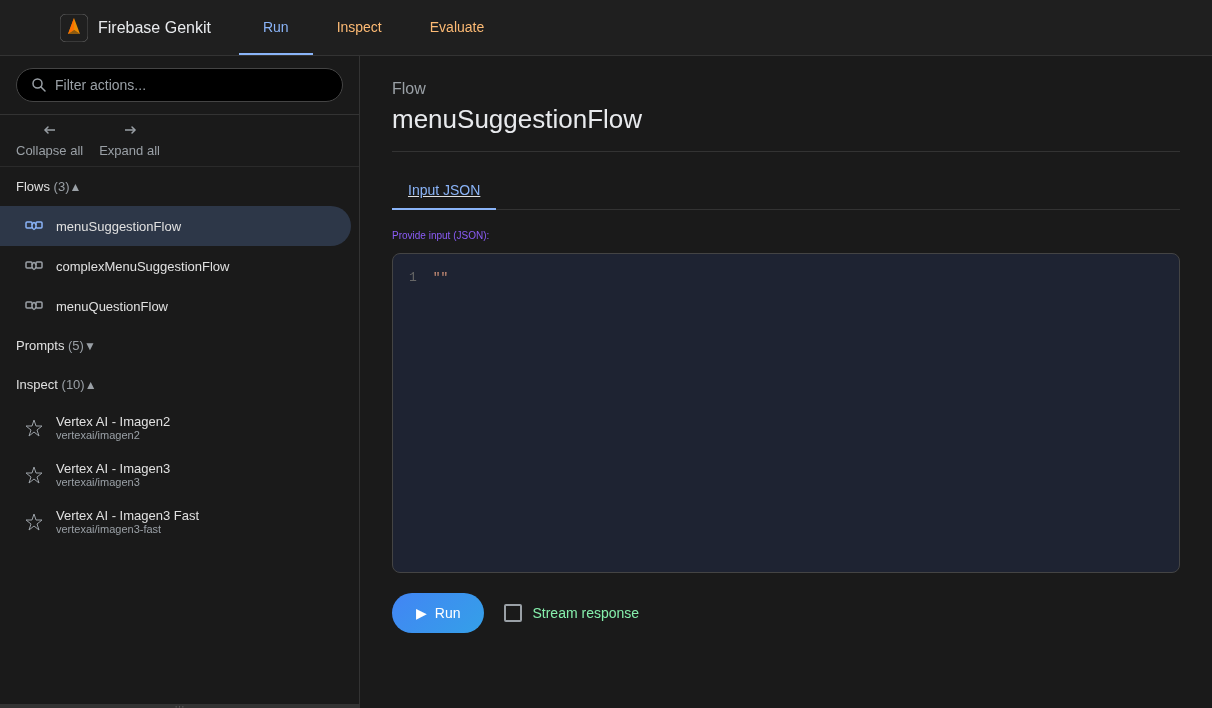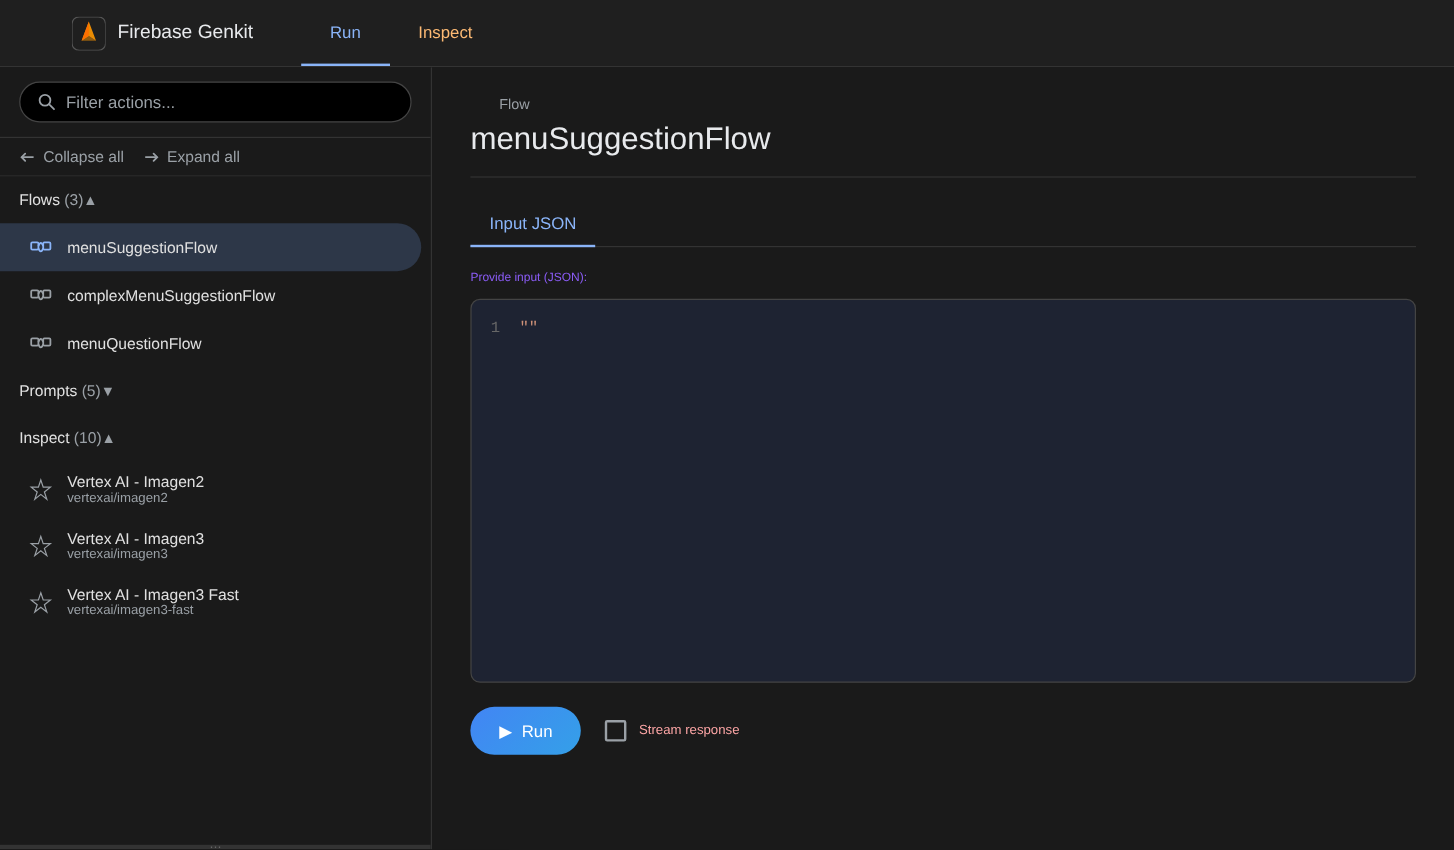"Firebase Genkit" .brand { margin-right: 40px -> 28px }
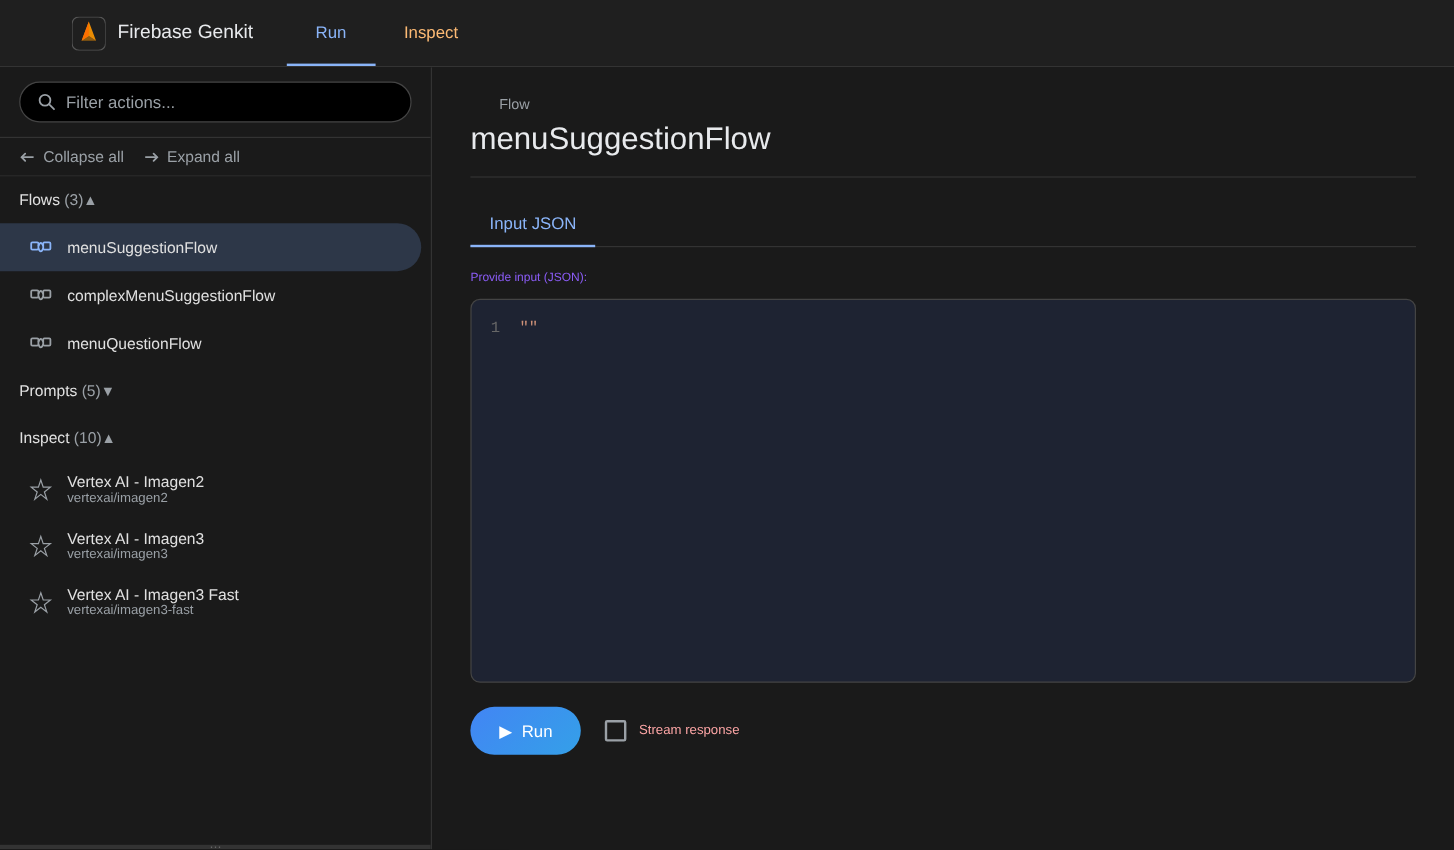"Evaluate" div.nav-tab { html: none -> <div>Evaluate</div> }
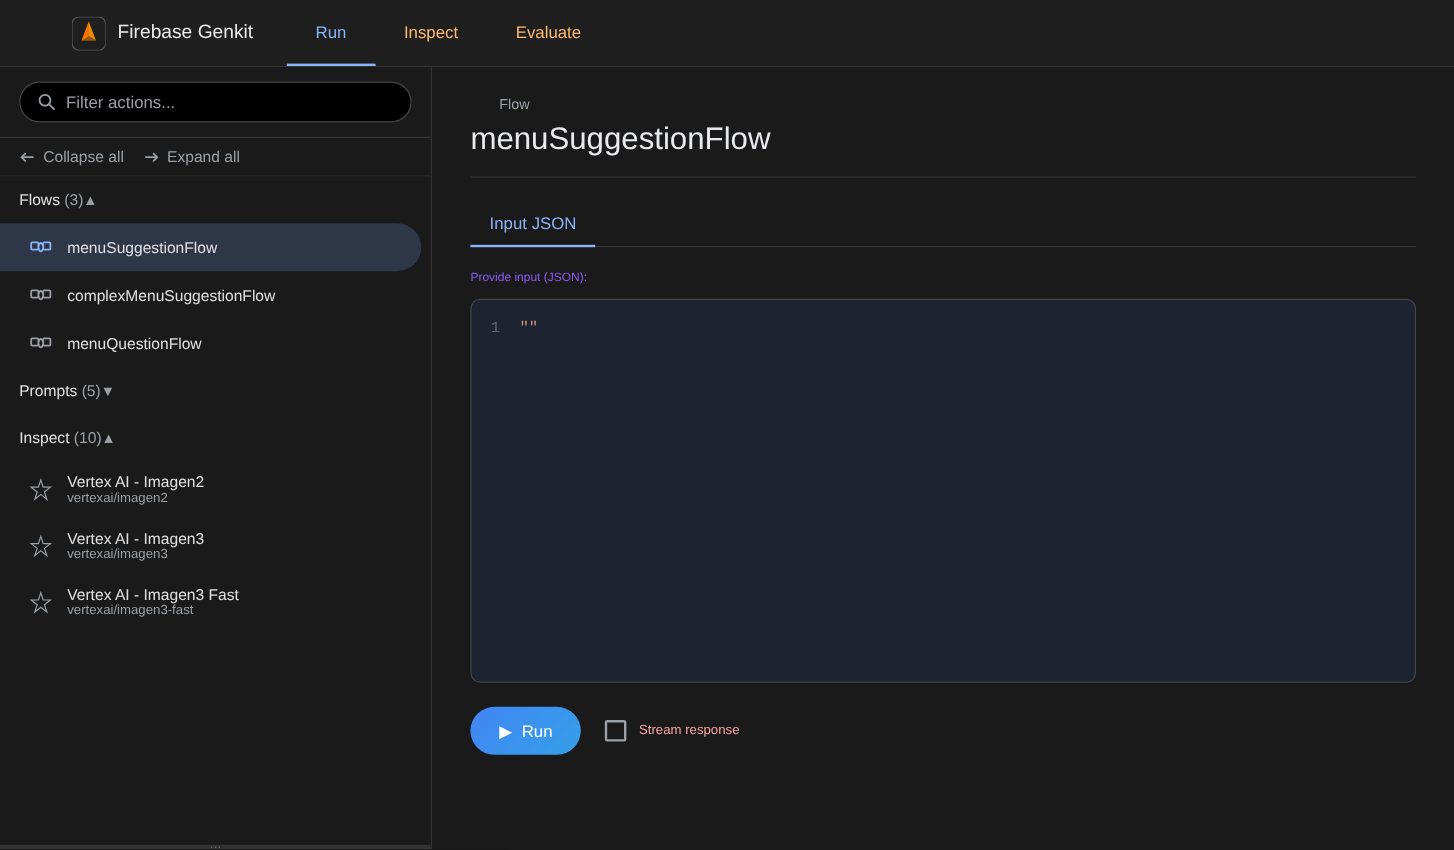"Flow" .flow-breadcrumb { font-size: 12px -> 16px; margin-left: 24px -> none }
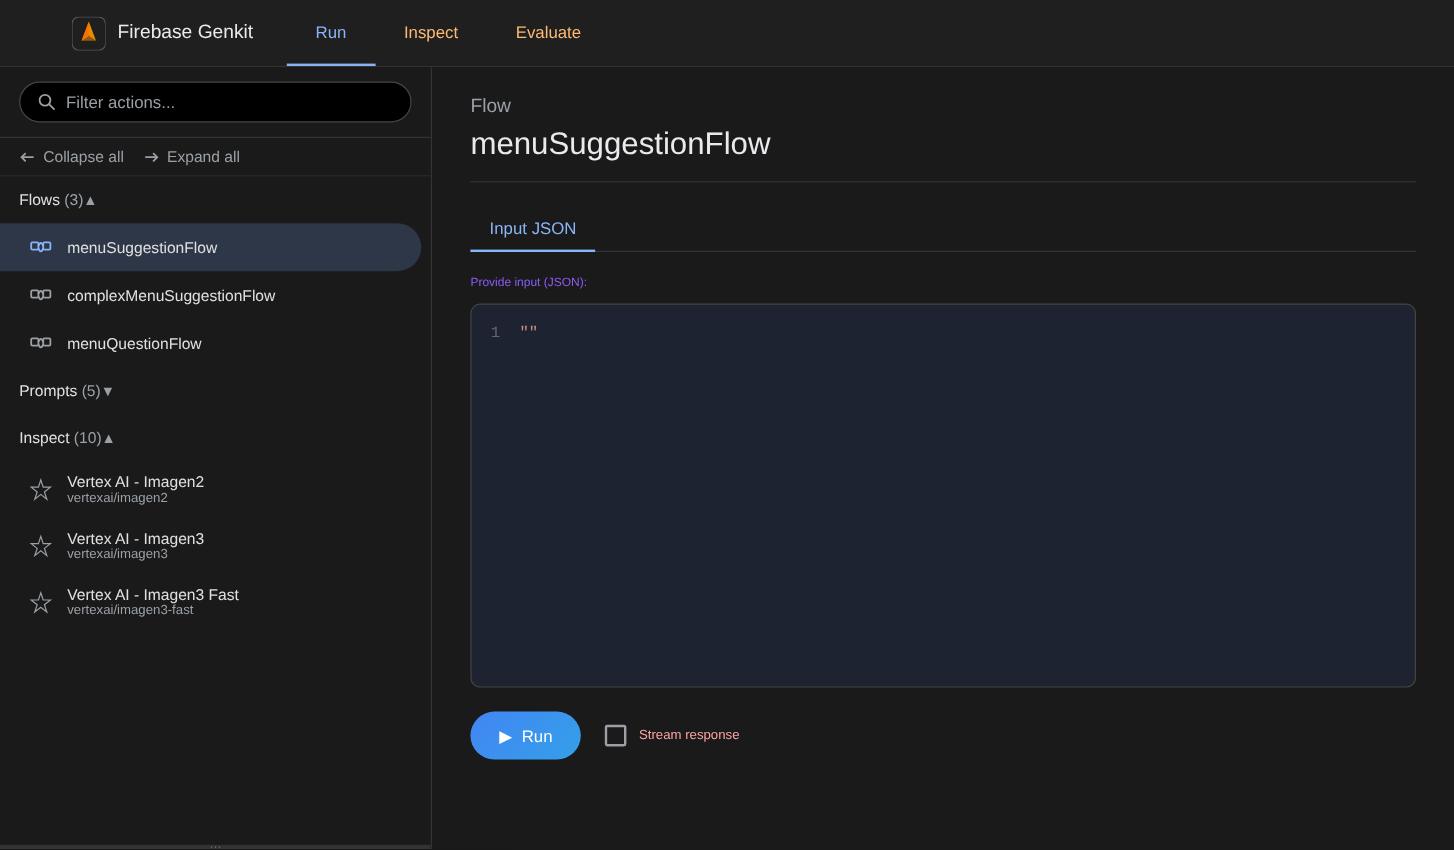"Collapse all" .collapse-btn { flex-direction: none -> column }
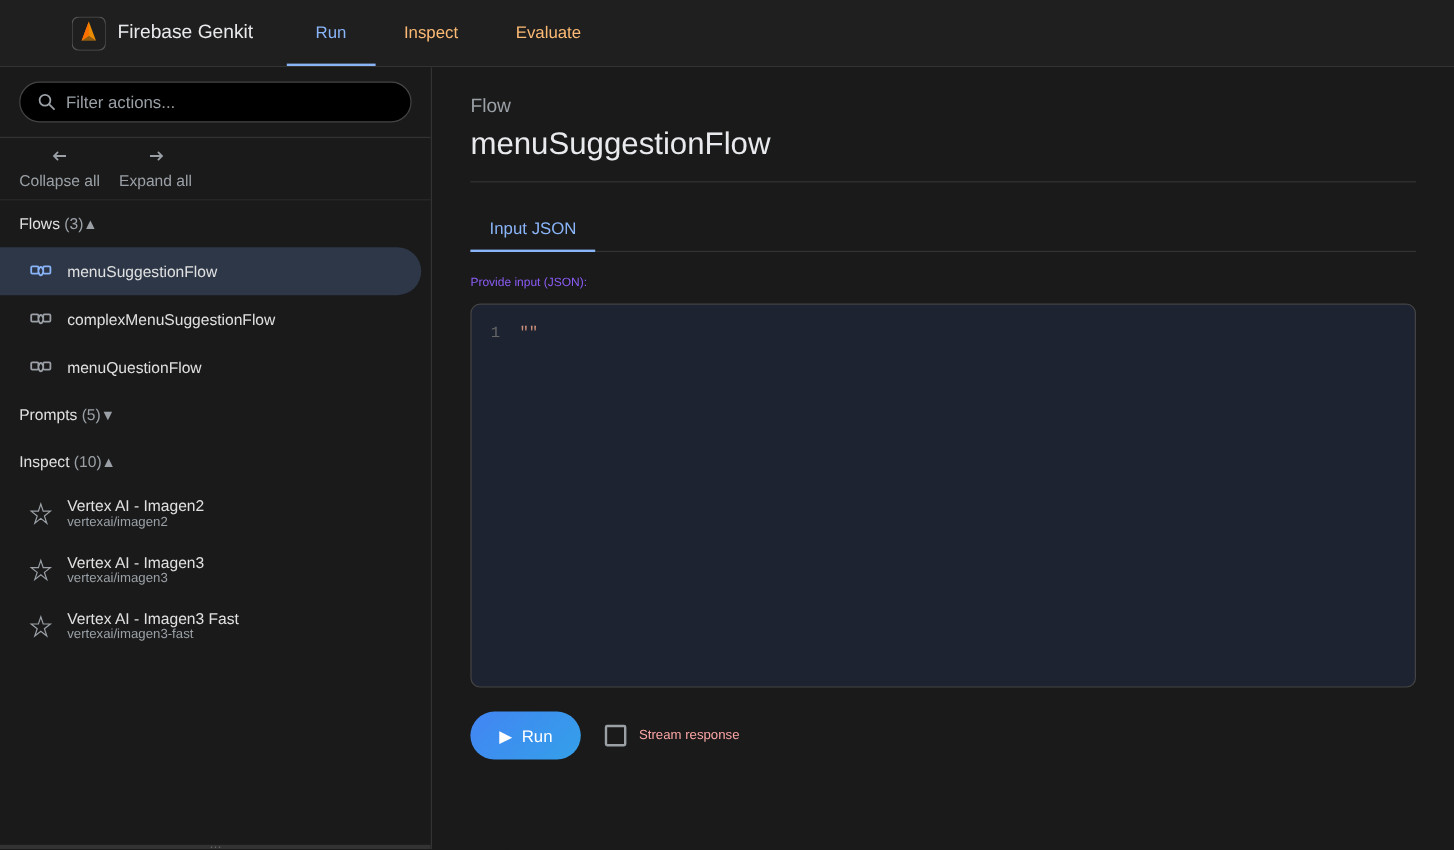"Input JSON" .tabs-row { text-decoration: none -> underline }
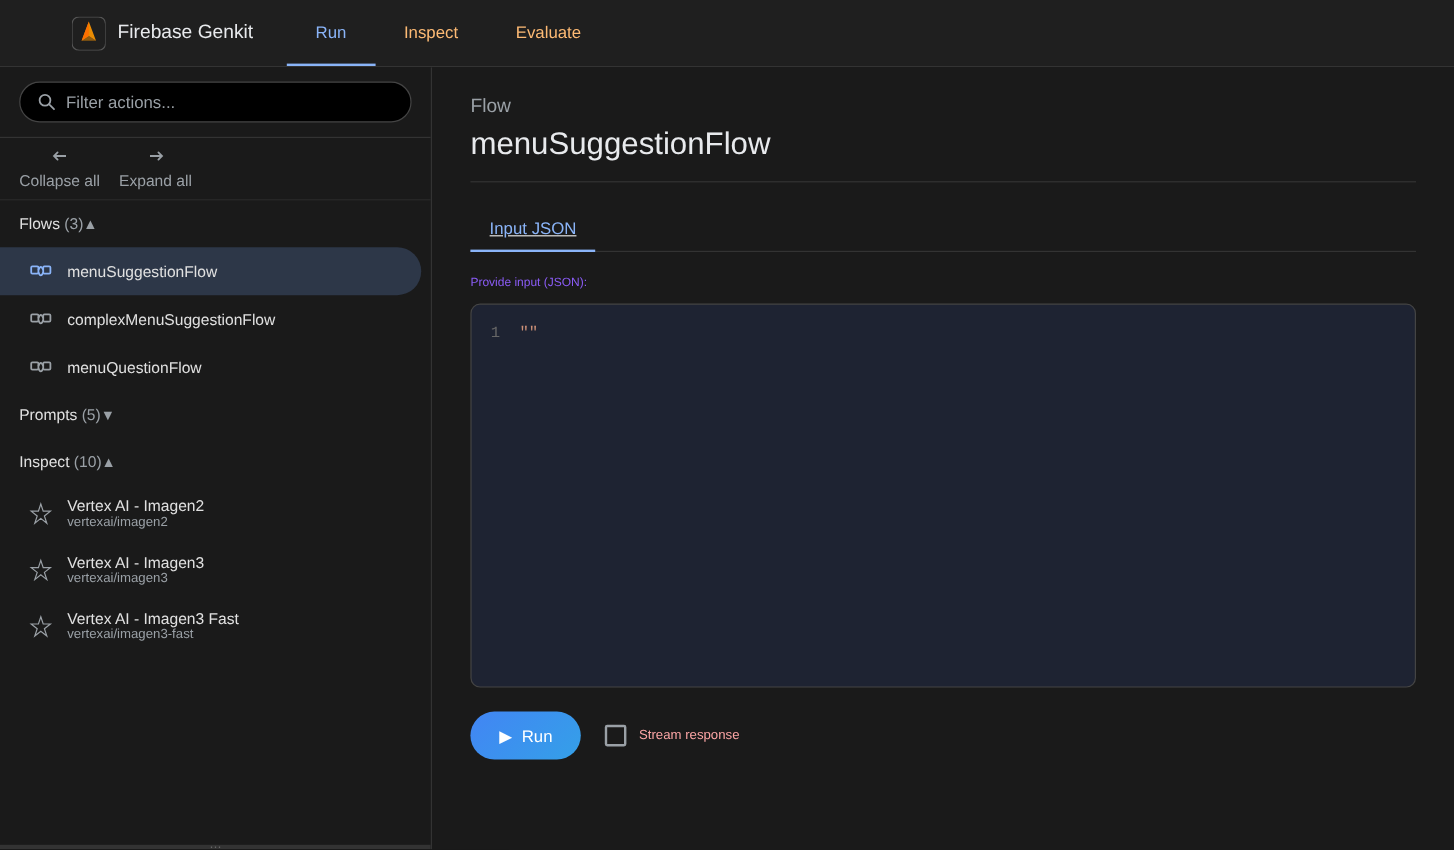"Stream response" .stream-toggle { color: #fca5a5 -> #86efac; font-size: 11px -> 14px }
